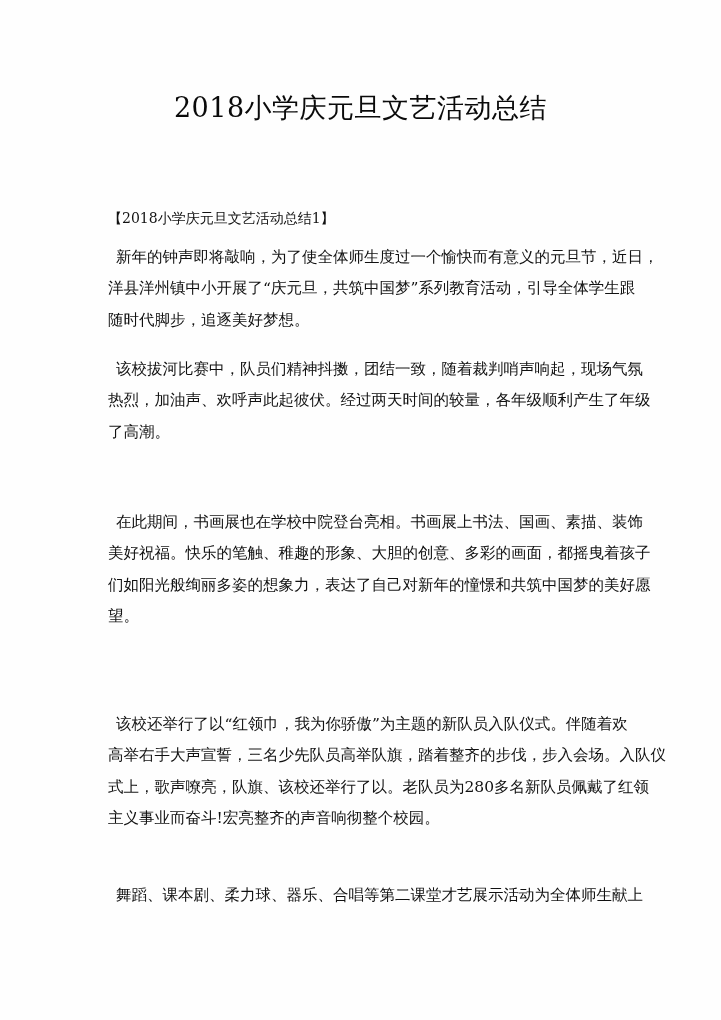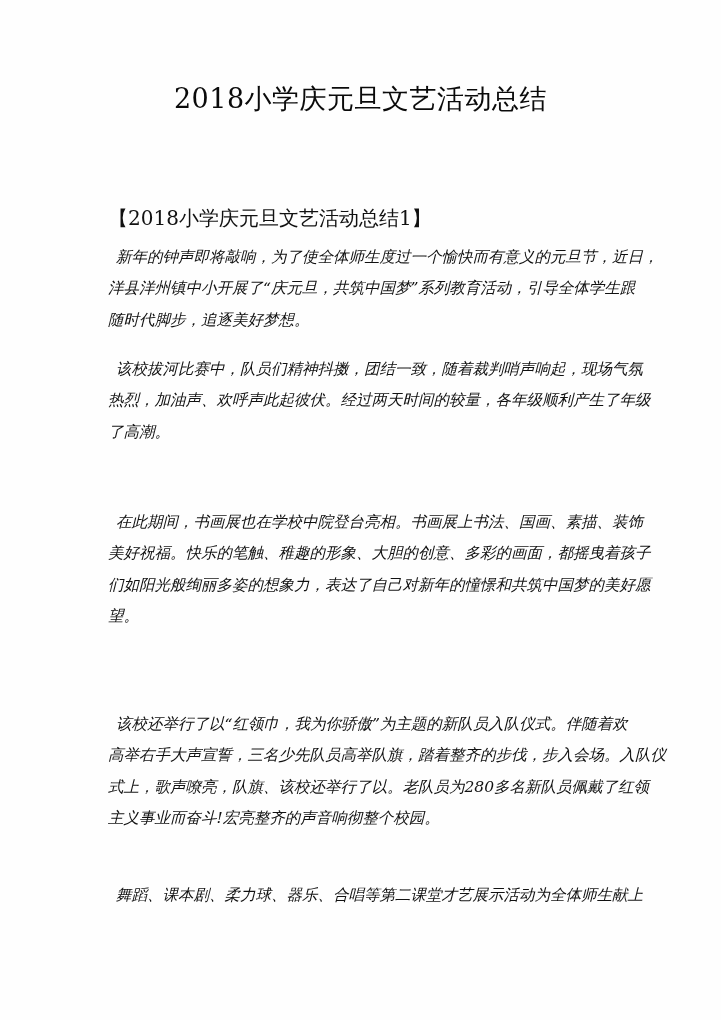"2018小学庆元旦文艺活动总结" .title { top: 81px -> 90px }
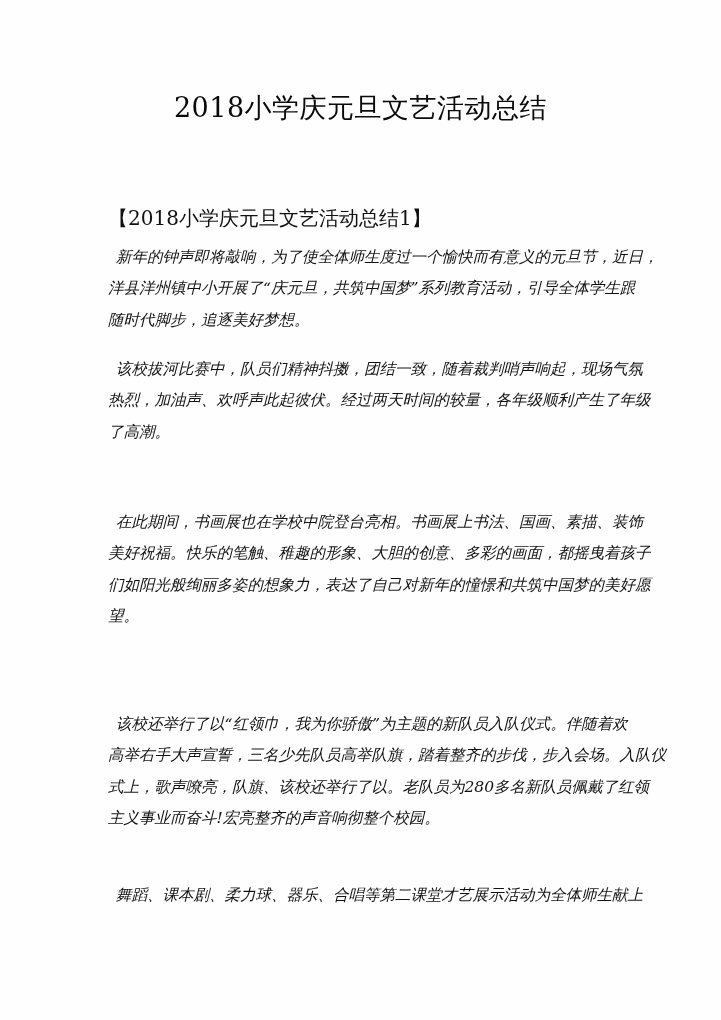"【2018小学庆元旦文艺活动总结1】" .subhead { font-size: 20px -> 14px }
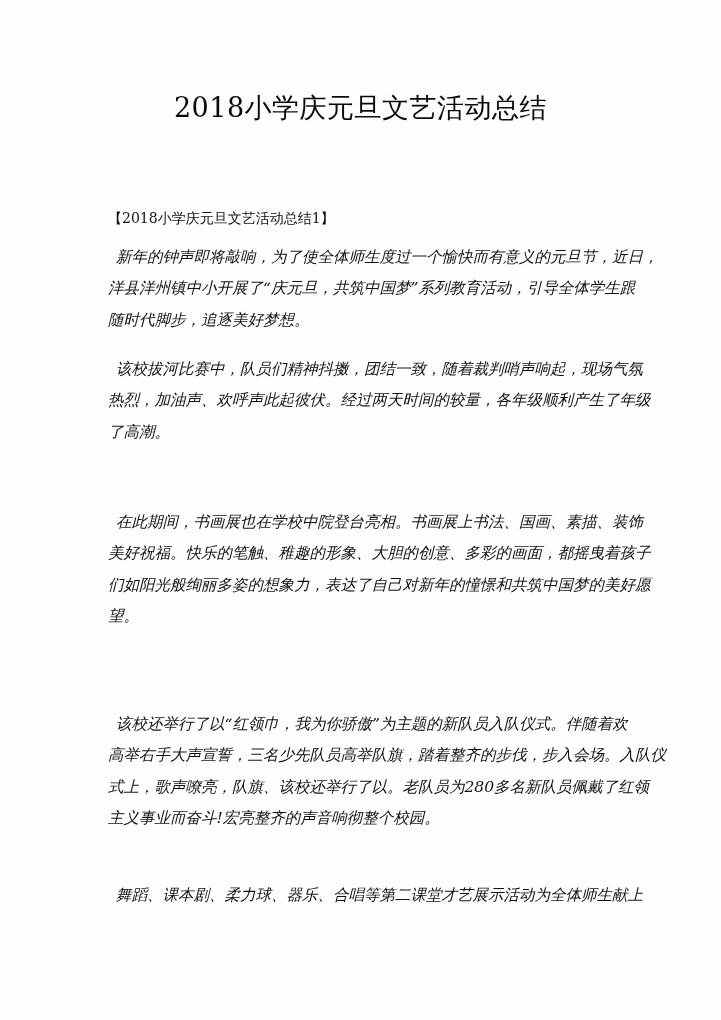"新年的钟声即将敲响，为了使全体师生度过一个愉快而有意义的元旦节，近日，" .para { font-style: italic -> none }
